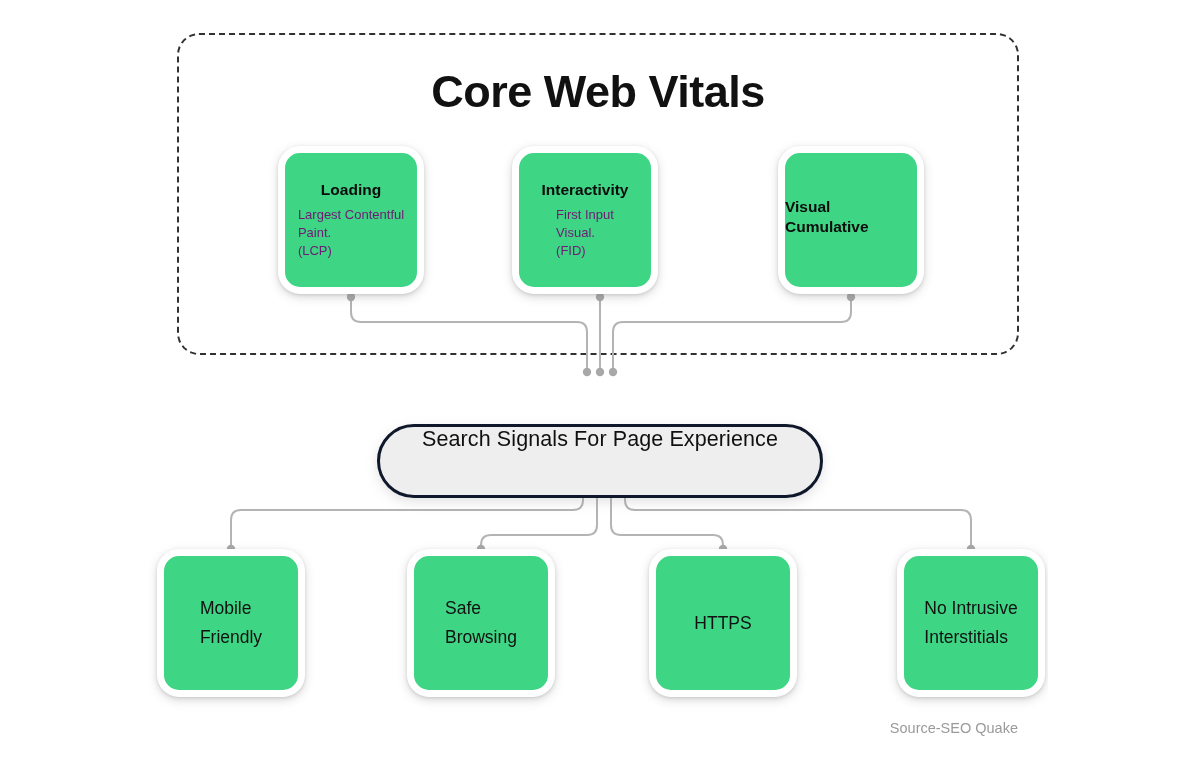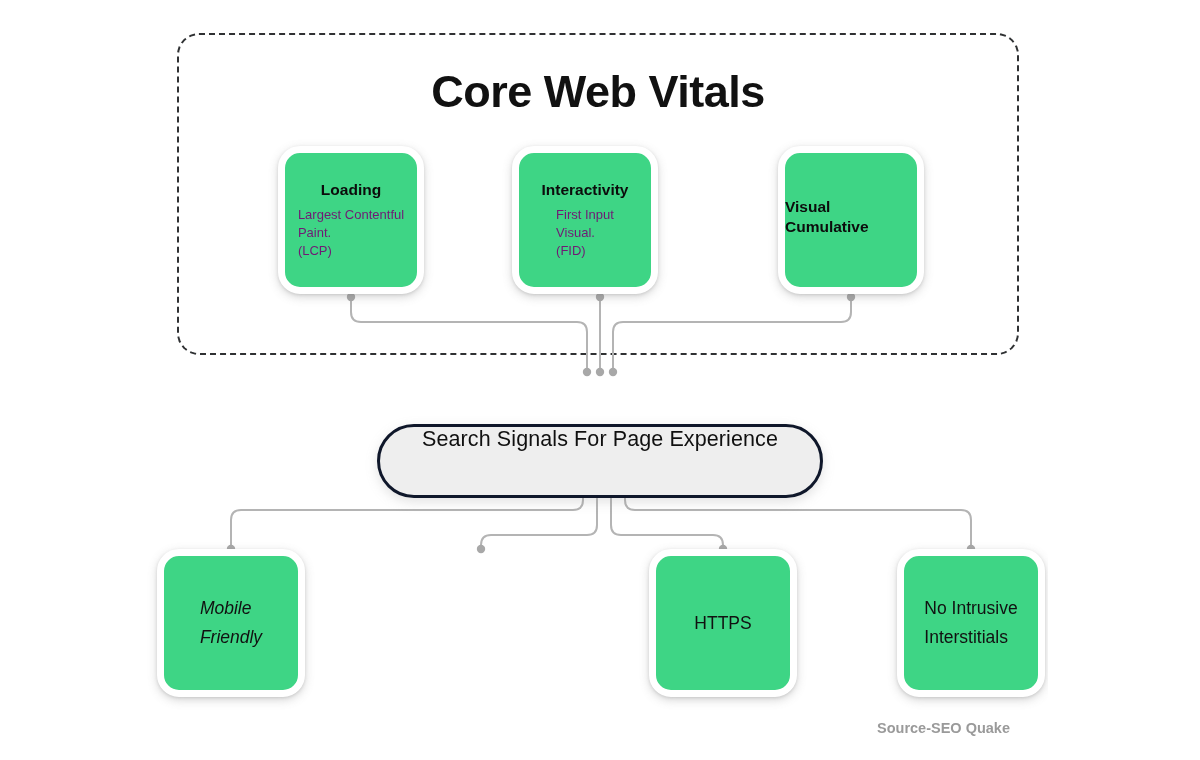"Mobile" .card.bottom.b0 { font-style: italic -> none }
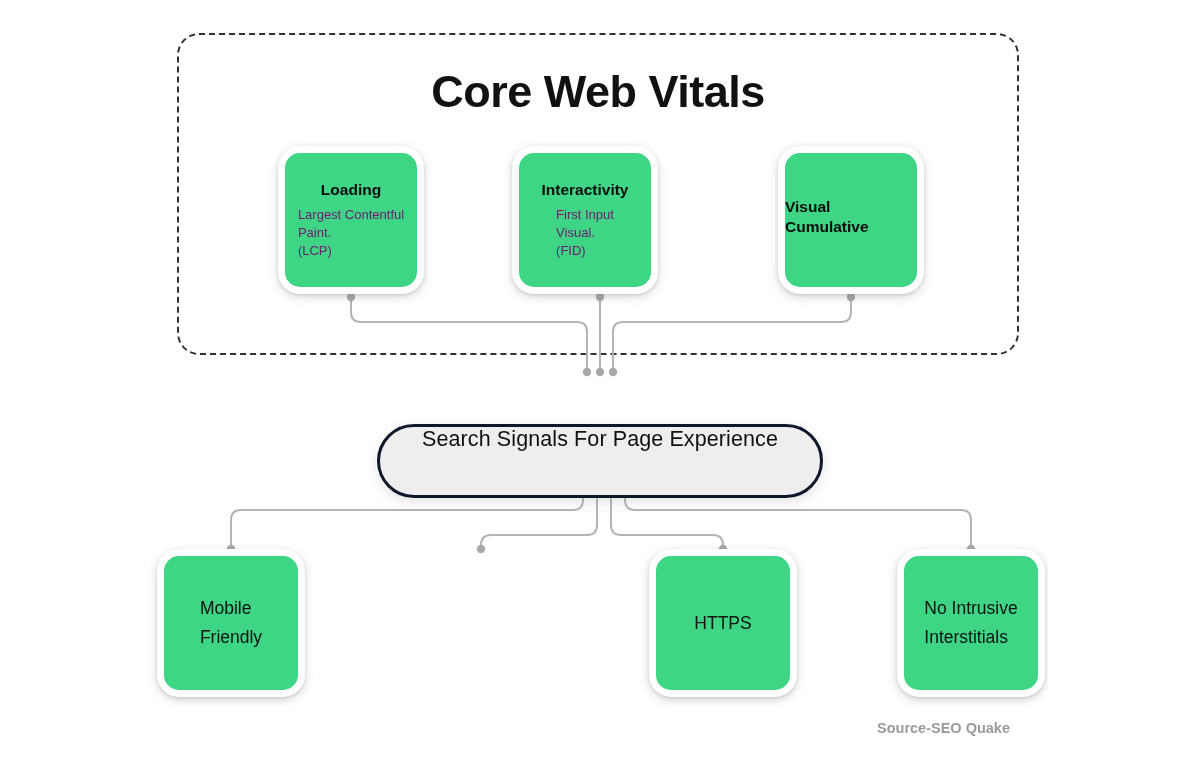"Safe" div.card { html: none -> <div> <div>Safe Browsing</div> </div> }
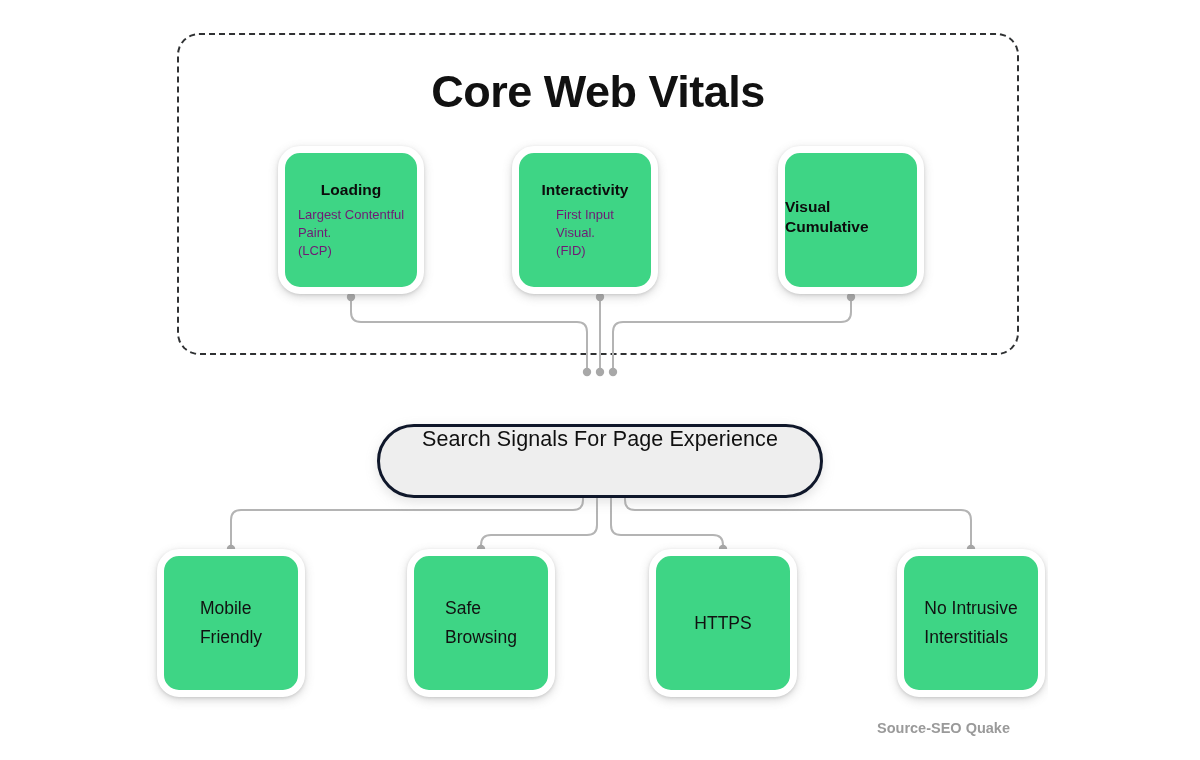"Source-SEO Quake" .source-note { font-weight: bold -> normal; right: 38px -> 30px }
